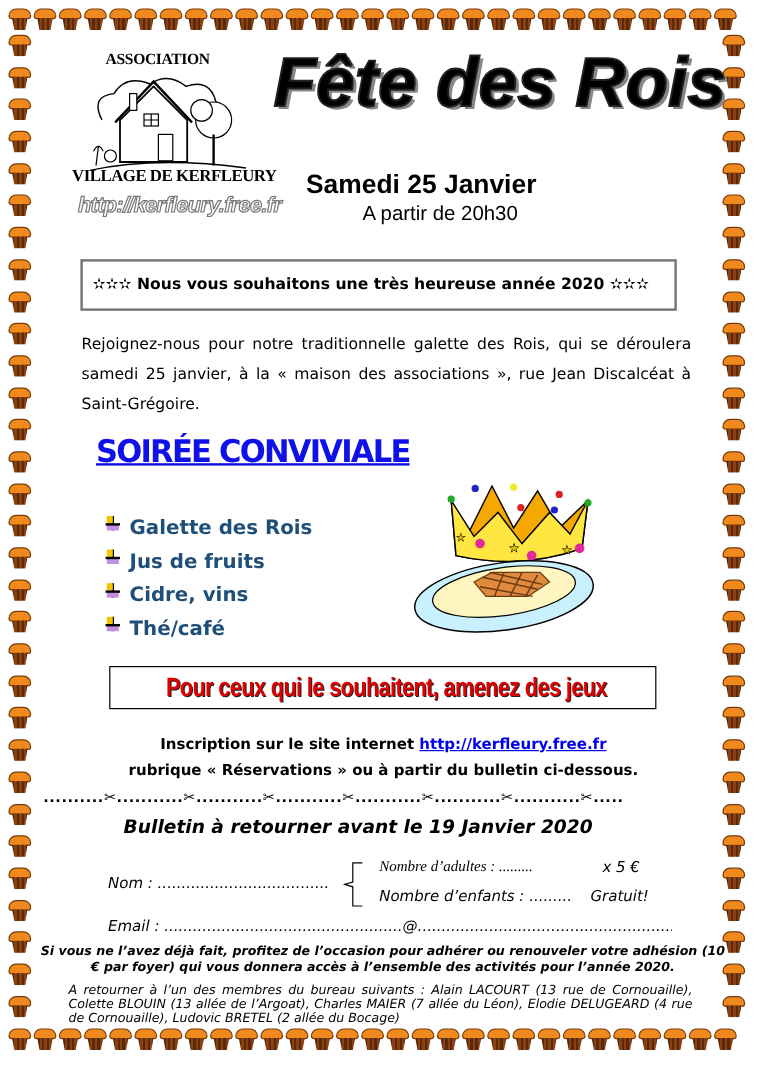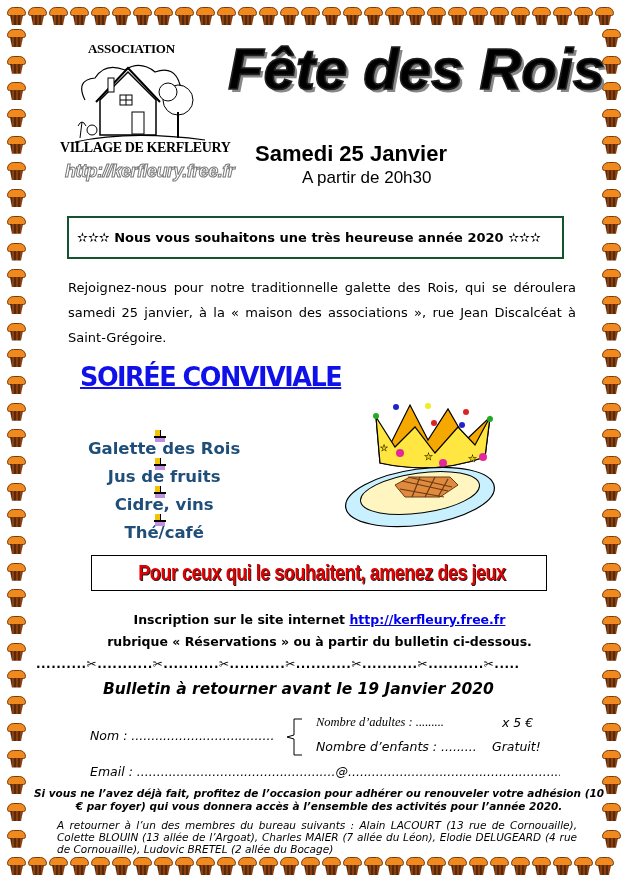"✫✫✫ Nous vous souhaitons une" .wishbox { border: 2px solid #14532d -> 2px solid #737373 }
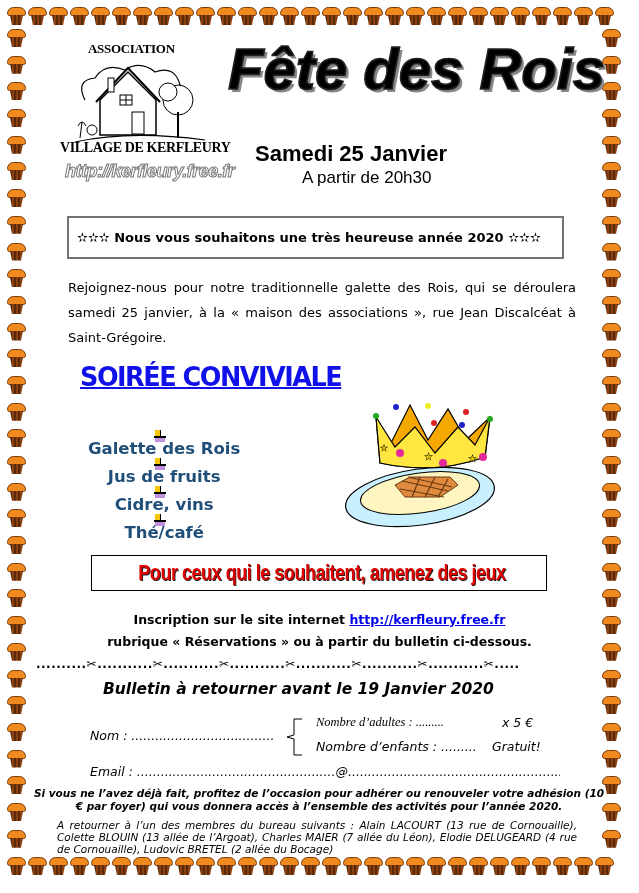"Galette des Rois" .menu li { align-items: center -> none; flex-direction: column -> none }
